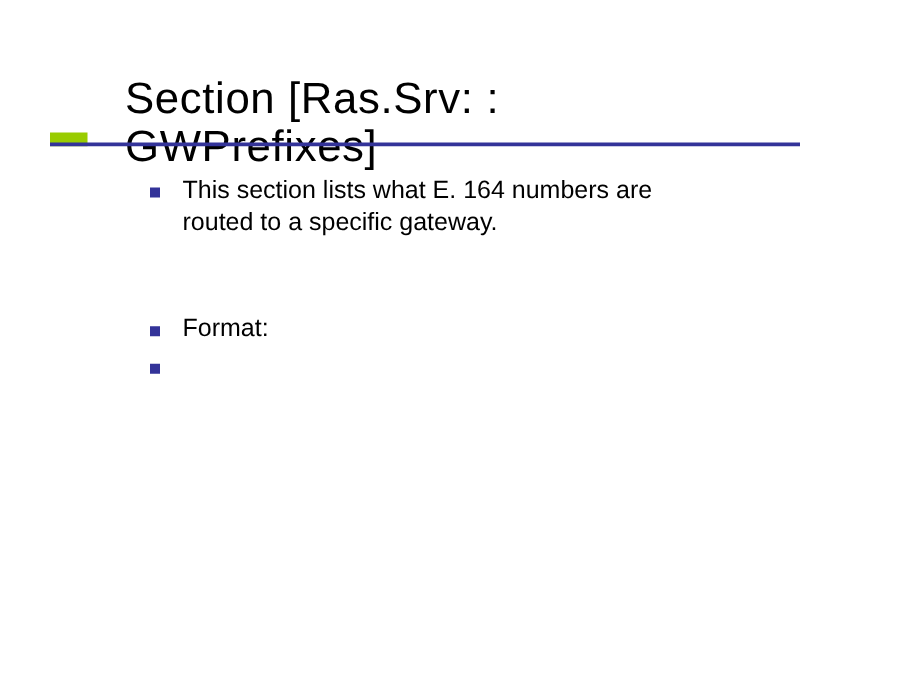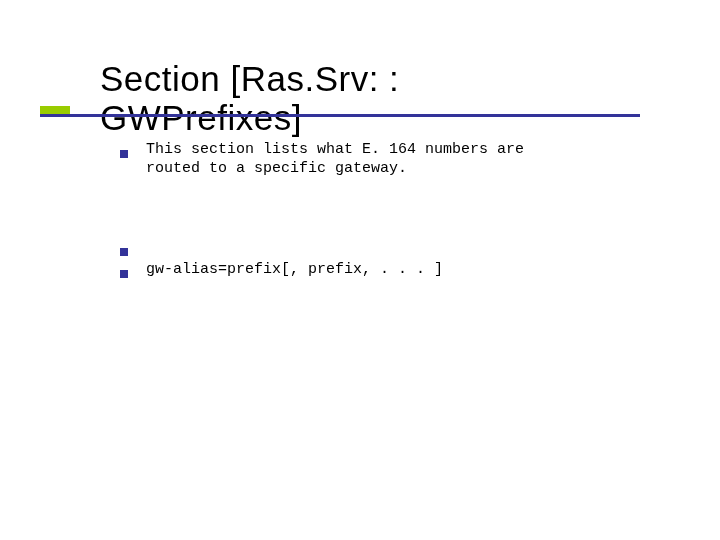"This section lists what E." .item-text { font-family: Liberation Mono, monospace -> none; font-size: 15px -> 20px }
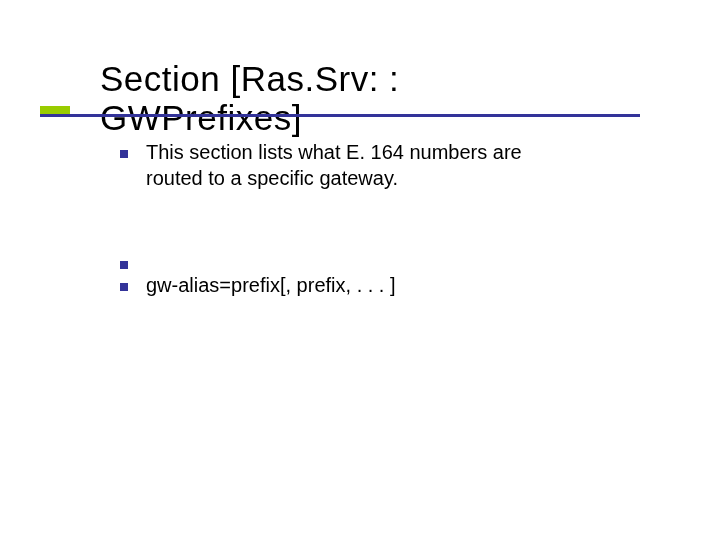"Format:" div.item-text { html: none -> <div>Format:</div> }
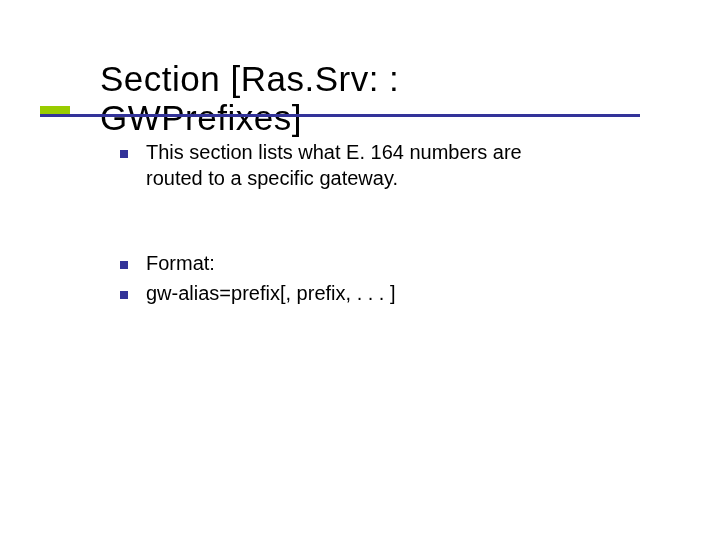"gw-alias=prefix[, prefix, . . ." div.item-text { html: <div>gw-alias=prefix[, prefix, . . . ]</div> -> none }
